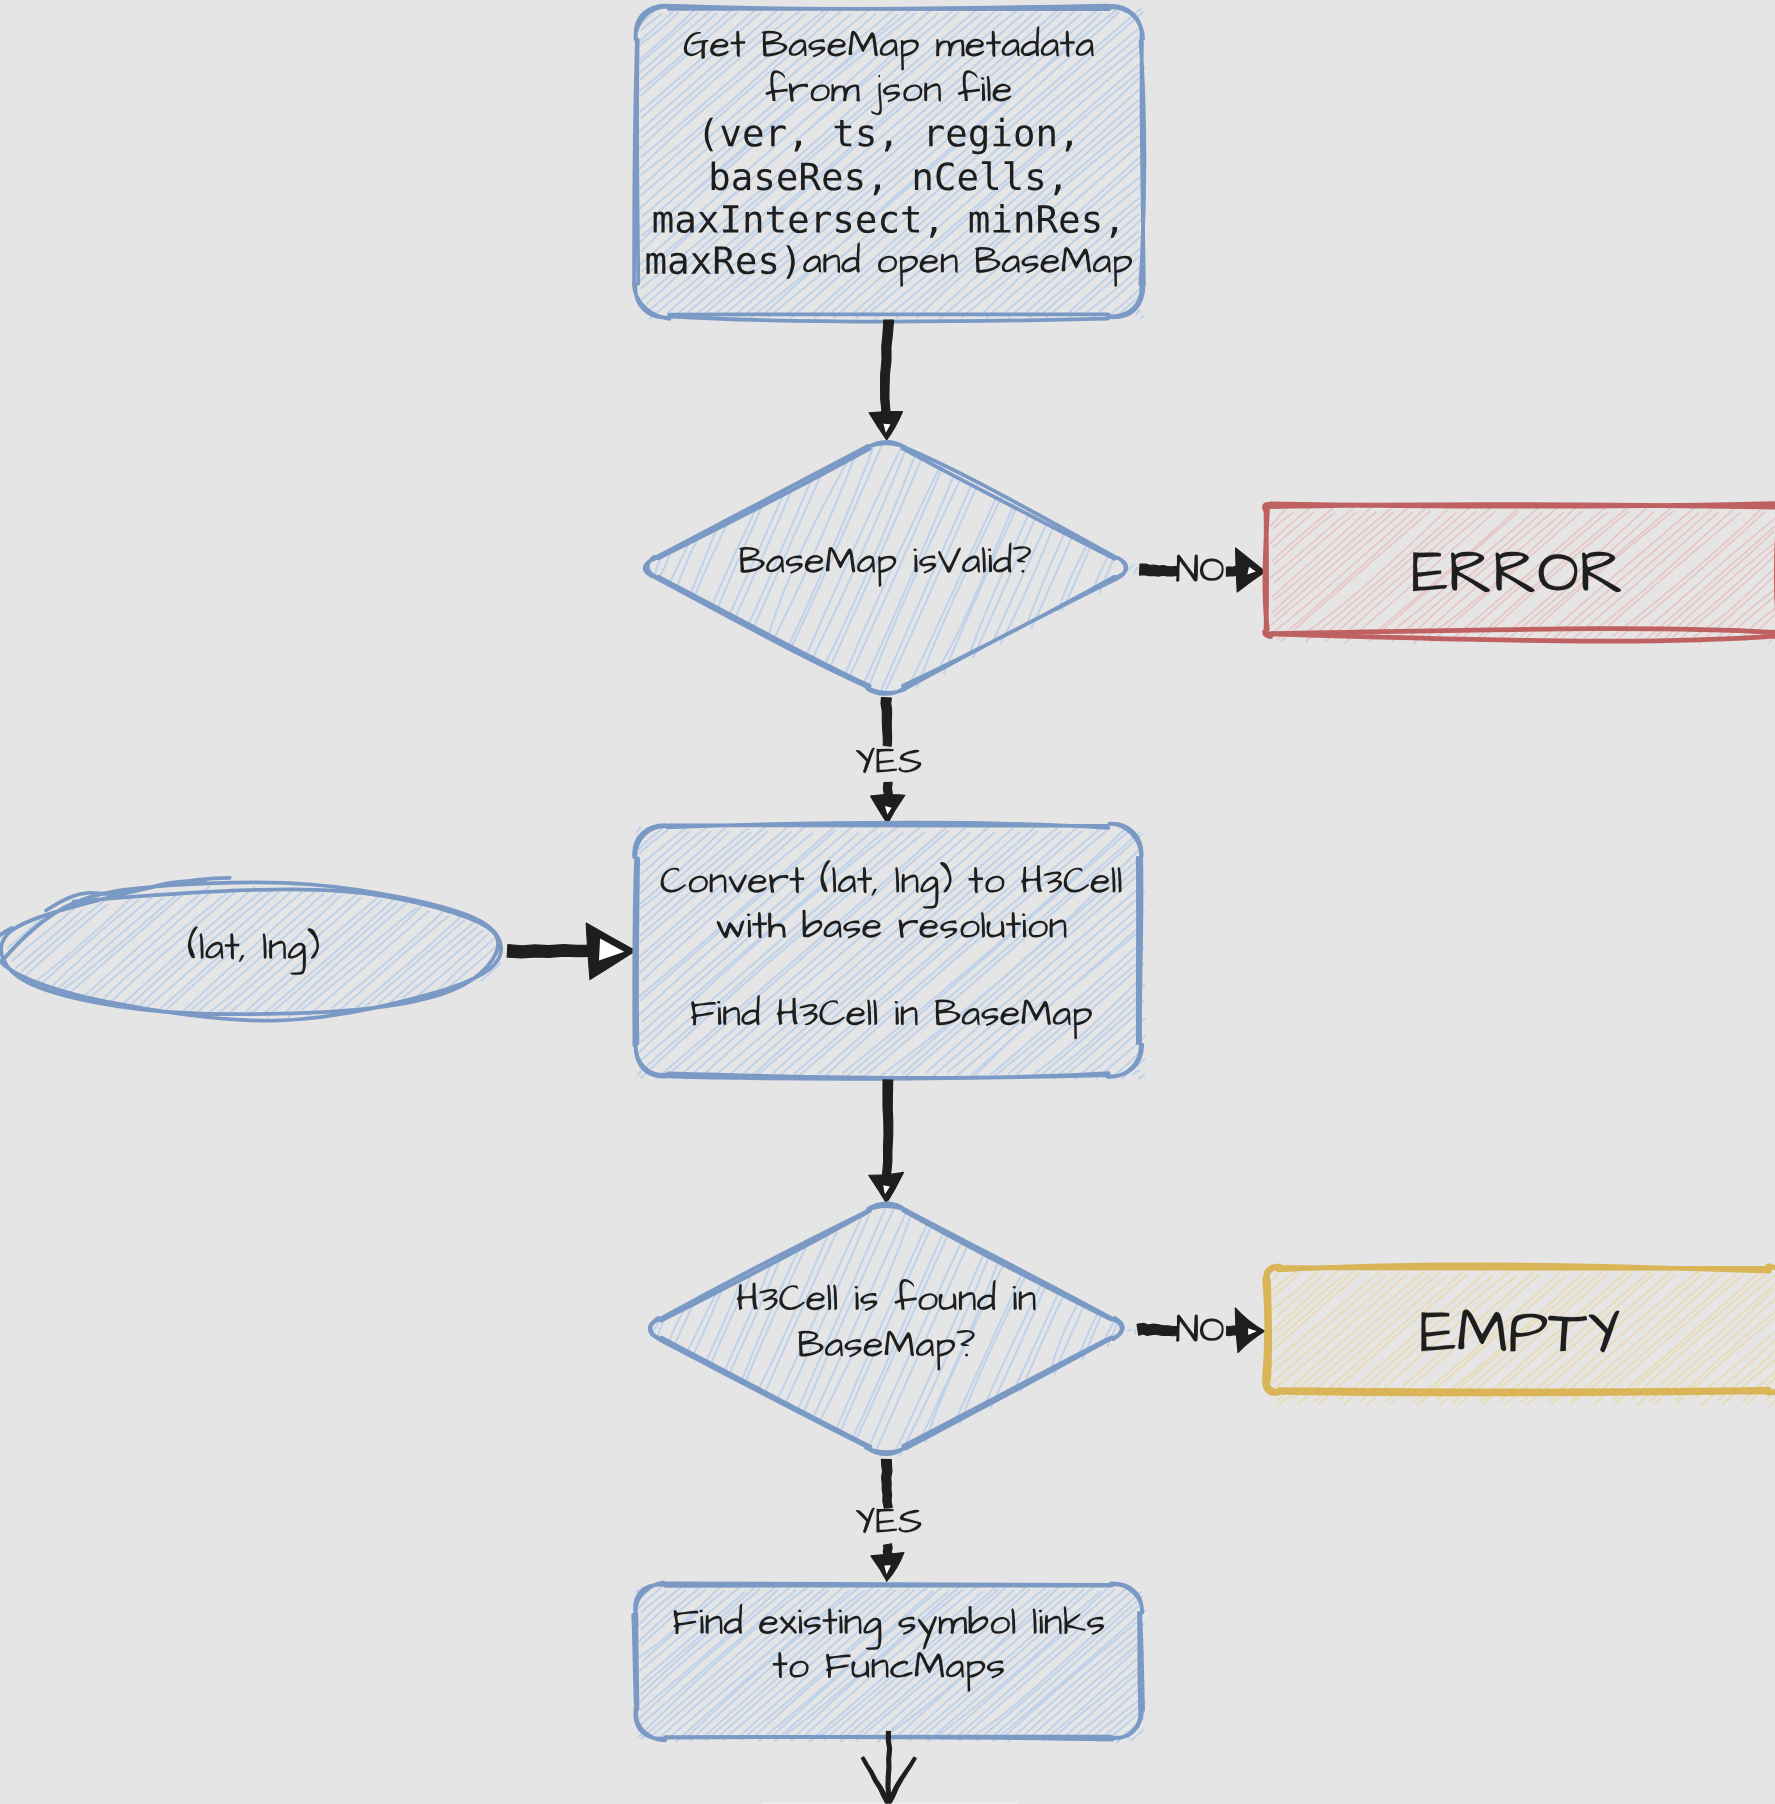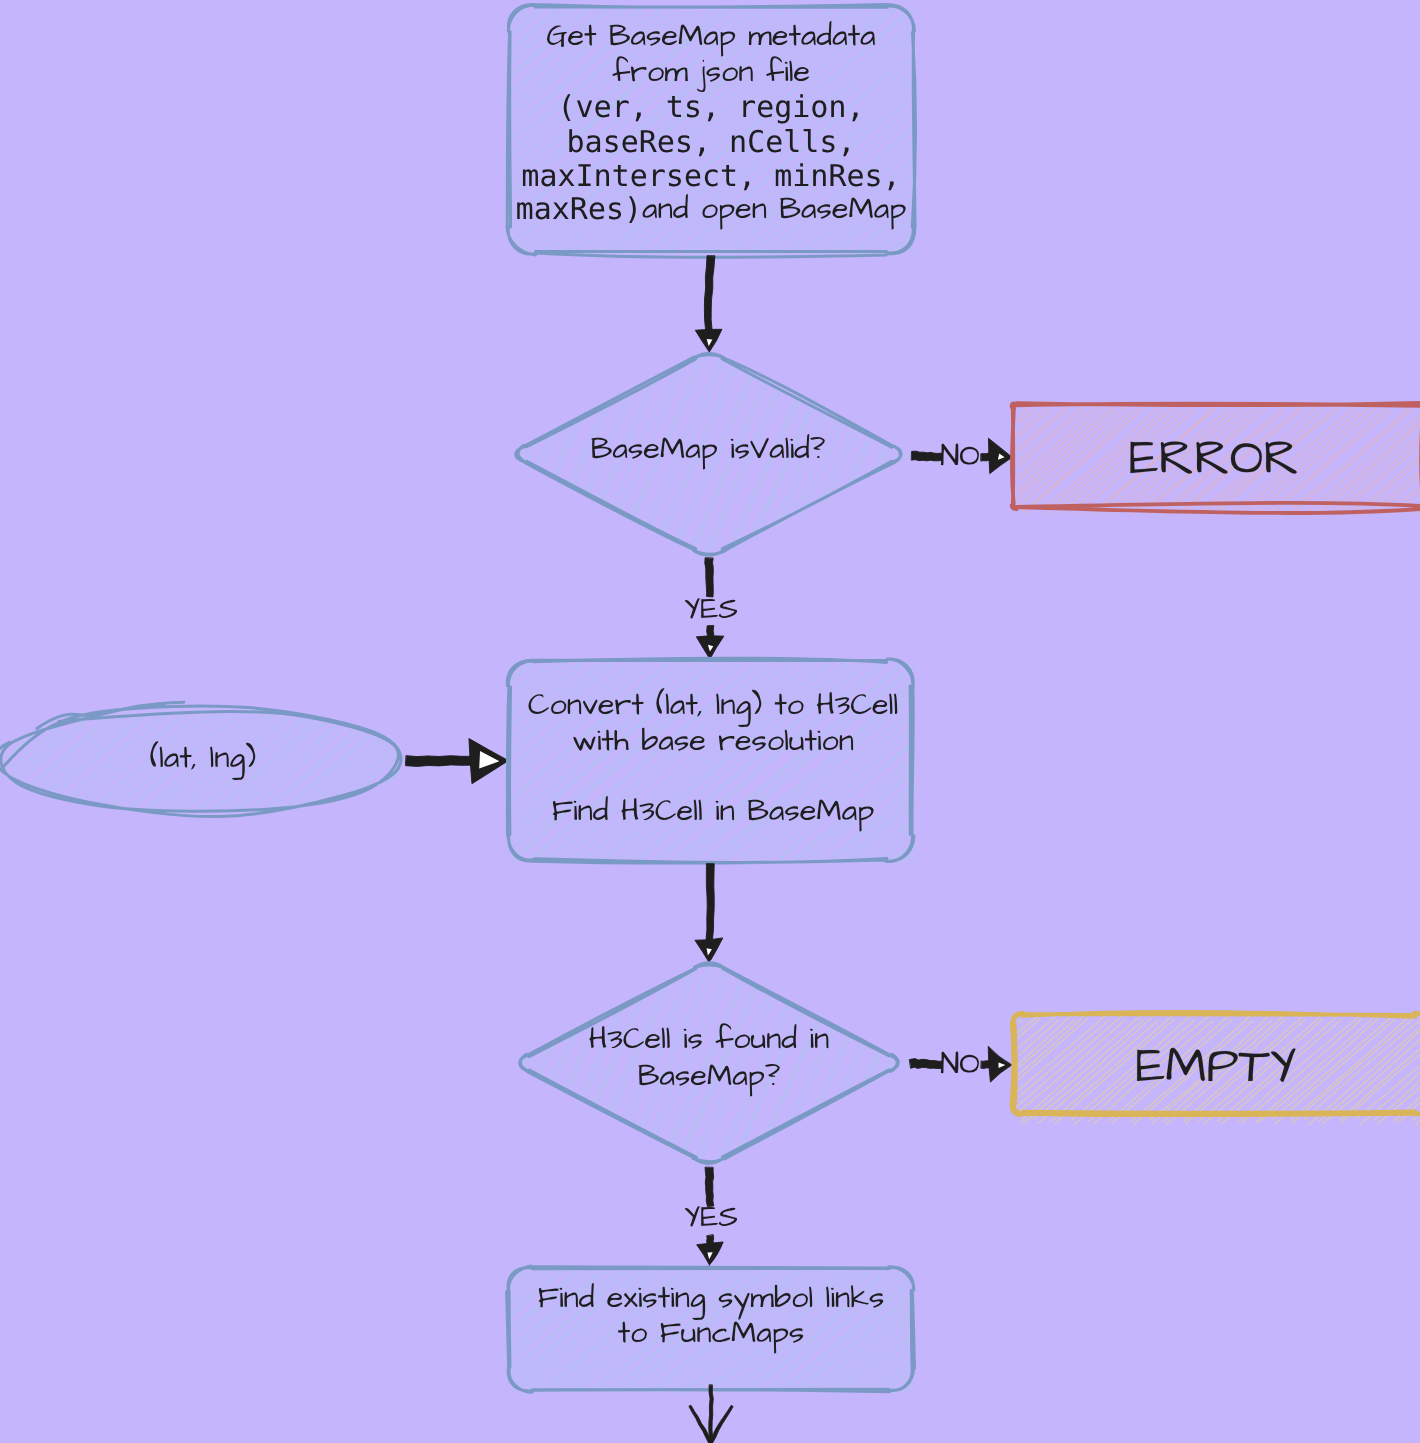"Get BaseMap metadata" #canvas { background: #c4b5fd -> #e5e5e5 }
